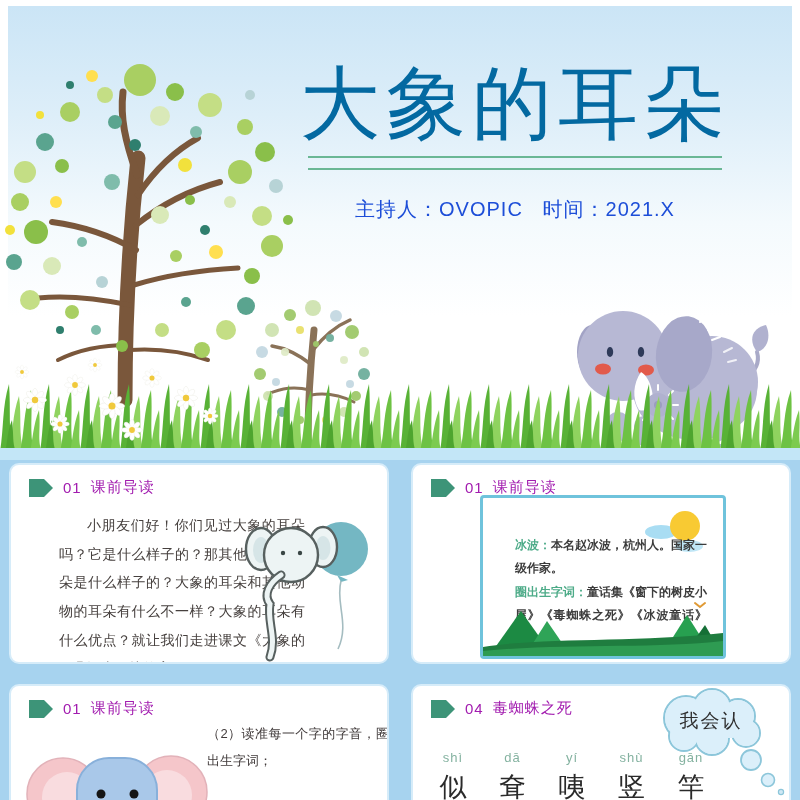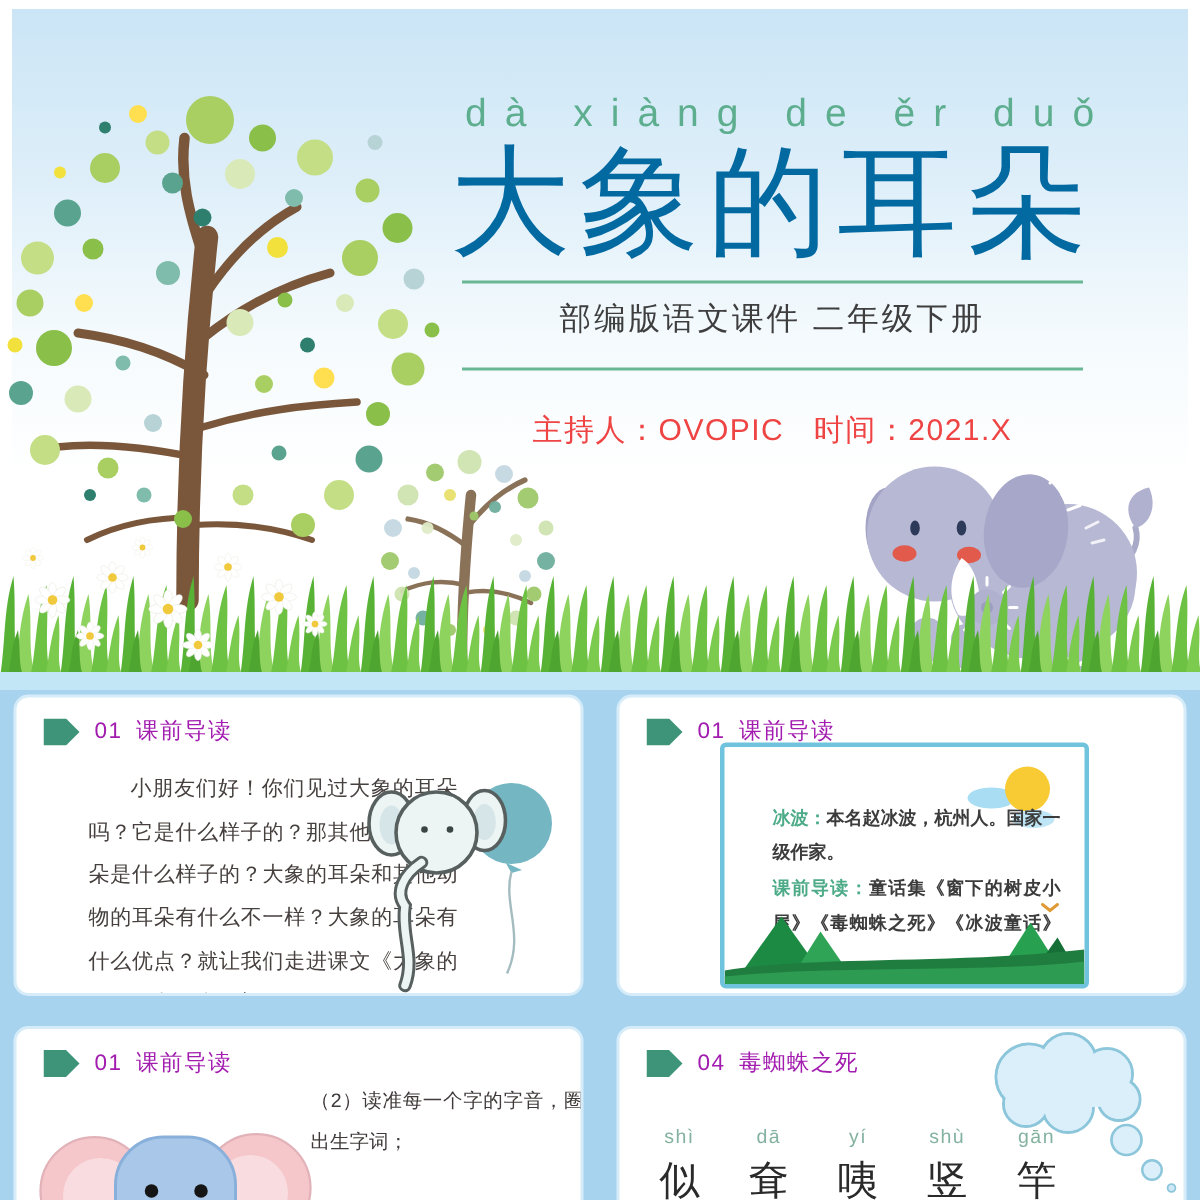"dà xiàng de ěr duǒ" div.pinyin { html: <div>dà xiàng de ěr duǒ</div> -> none }
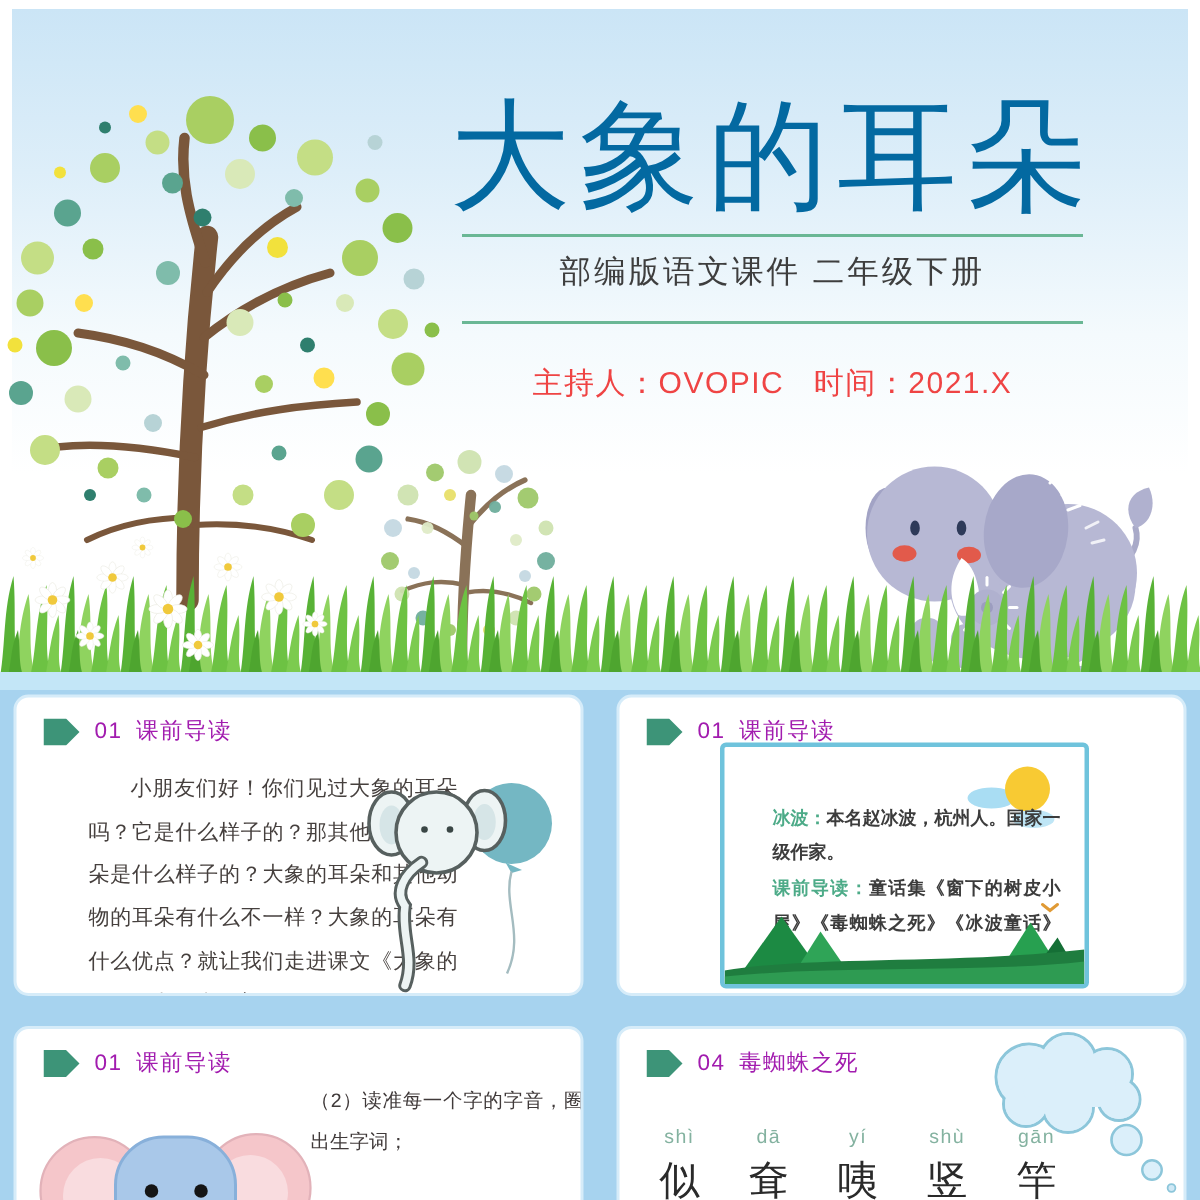"部编版语文课件 二年级下册" div.subtitle { html: <div>部编版语文课件 二年级下册</div> -> none }
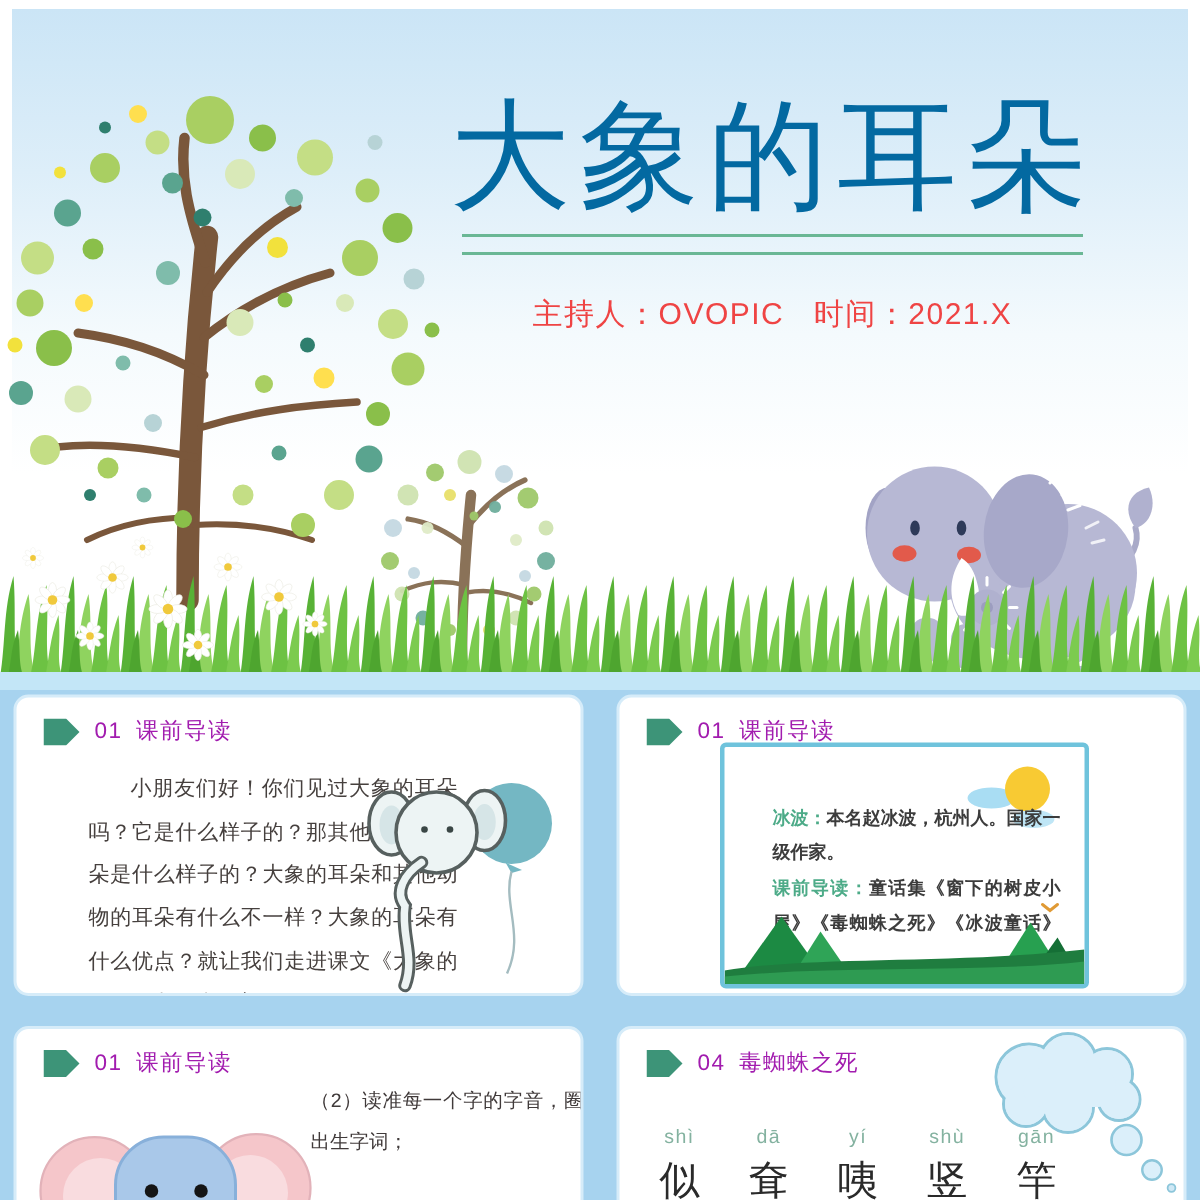"主持人：OVOPIC 时间：2021.X" .presenter { color: #ef4444 -> #1d4ed8 }
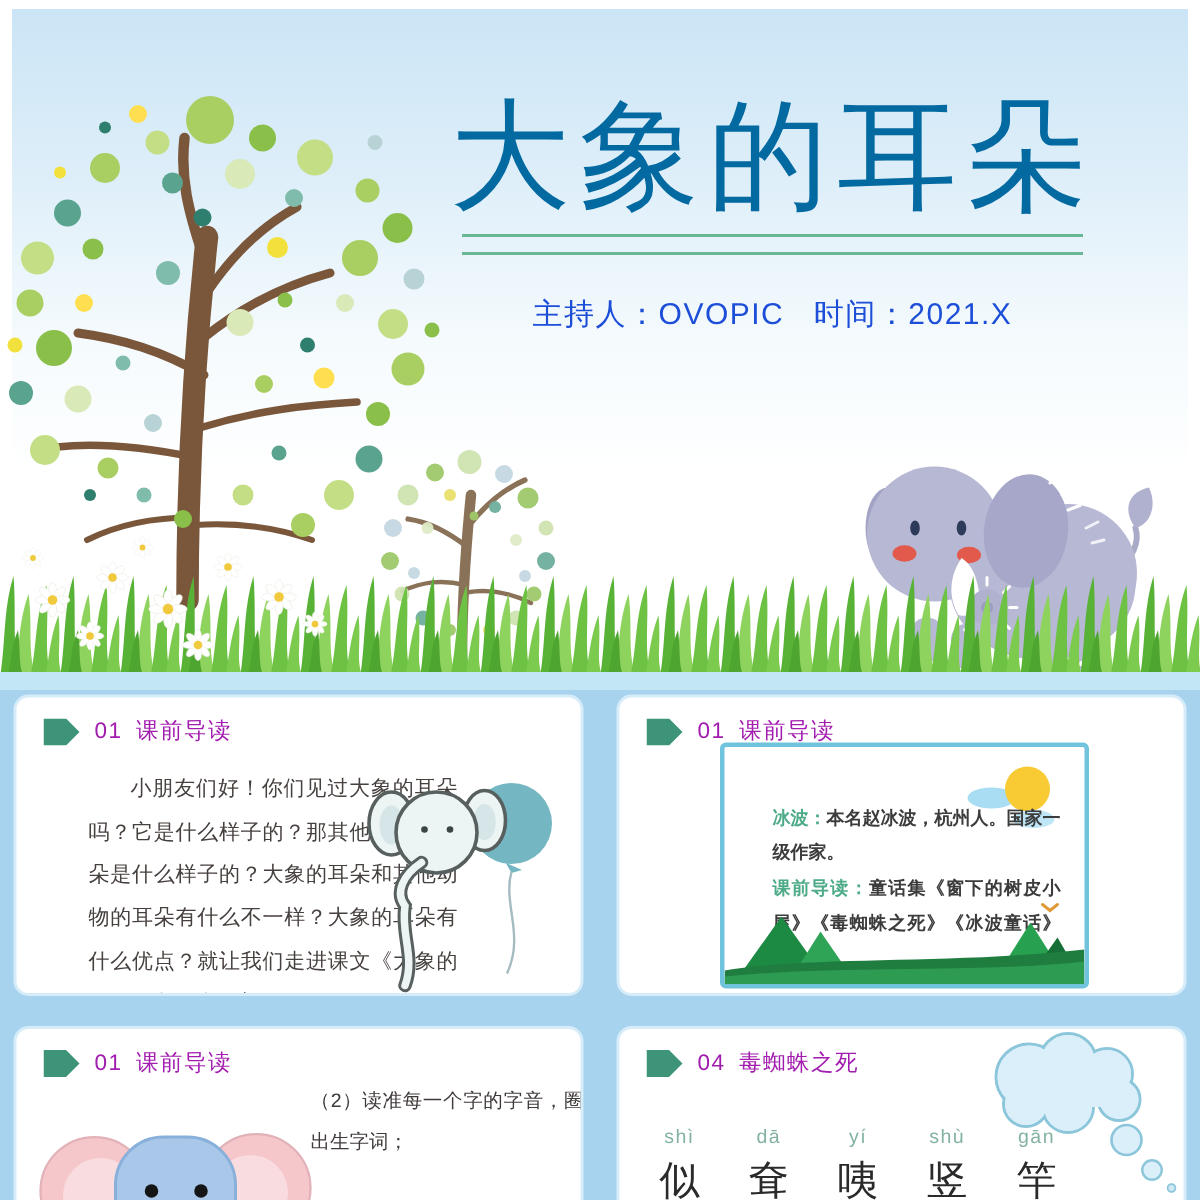"课前导读：" span.green-label { text: 课前导读 -> 圈出生字词 }
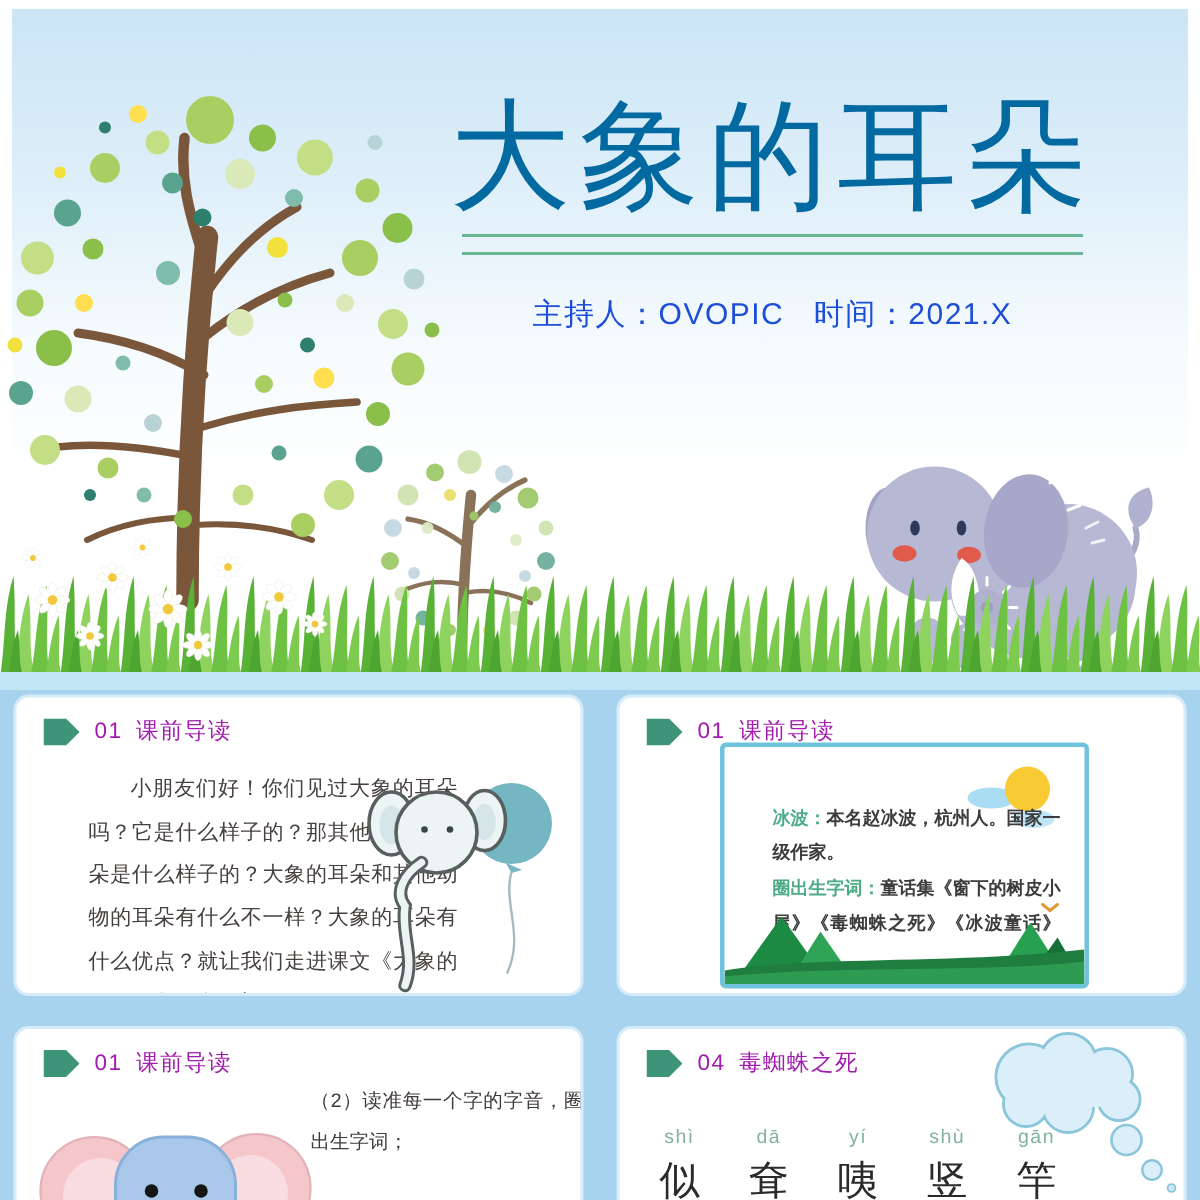"我会认" div.c4-cloud-label { html: none -> <div>我会认</div> }
